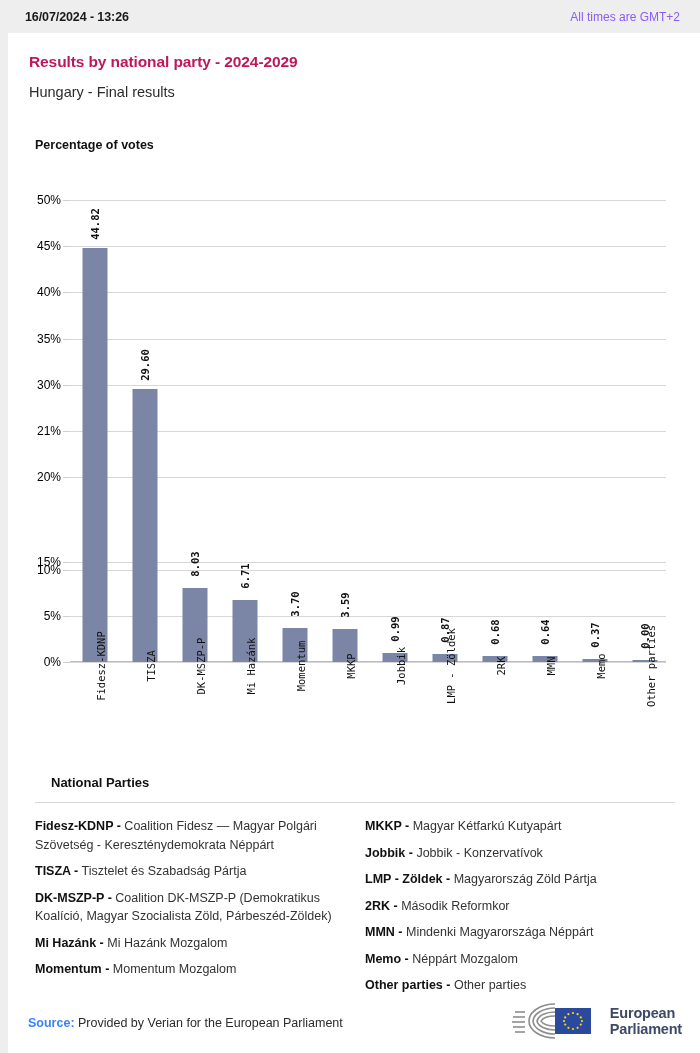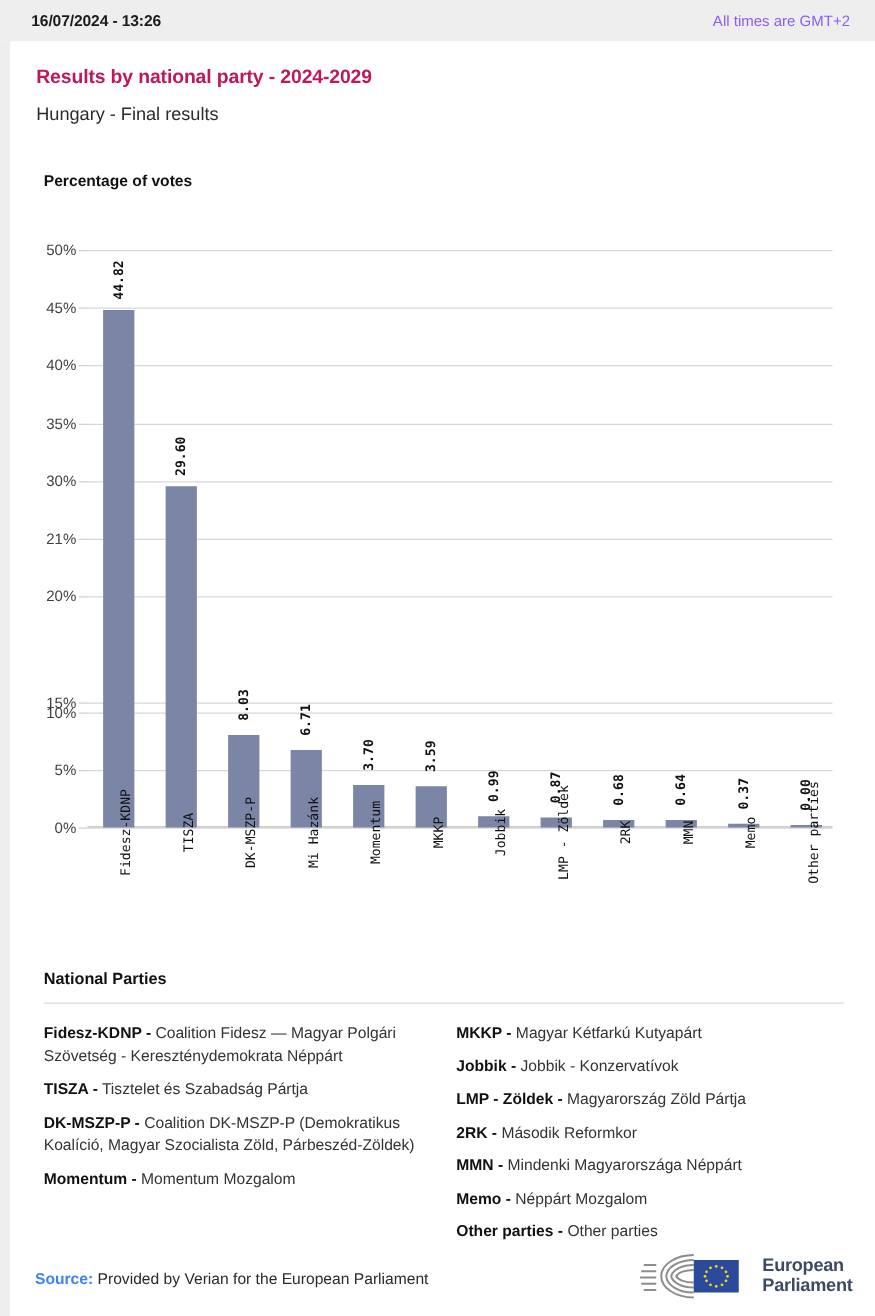"50%" .ytick { color: #404040 -> #000000 }
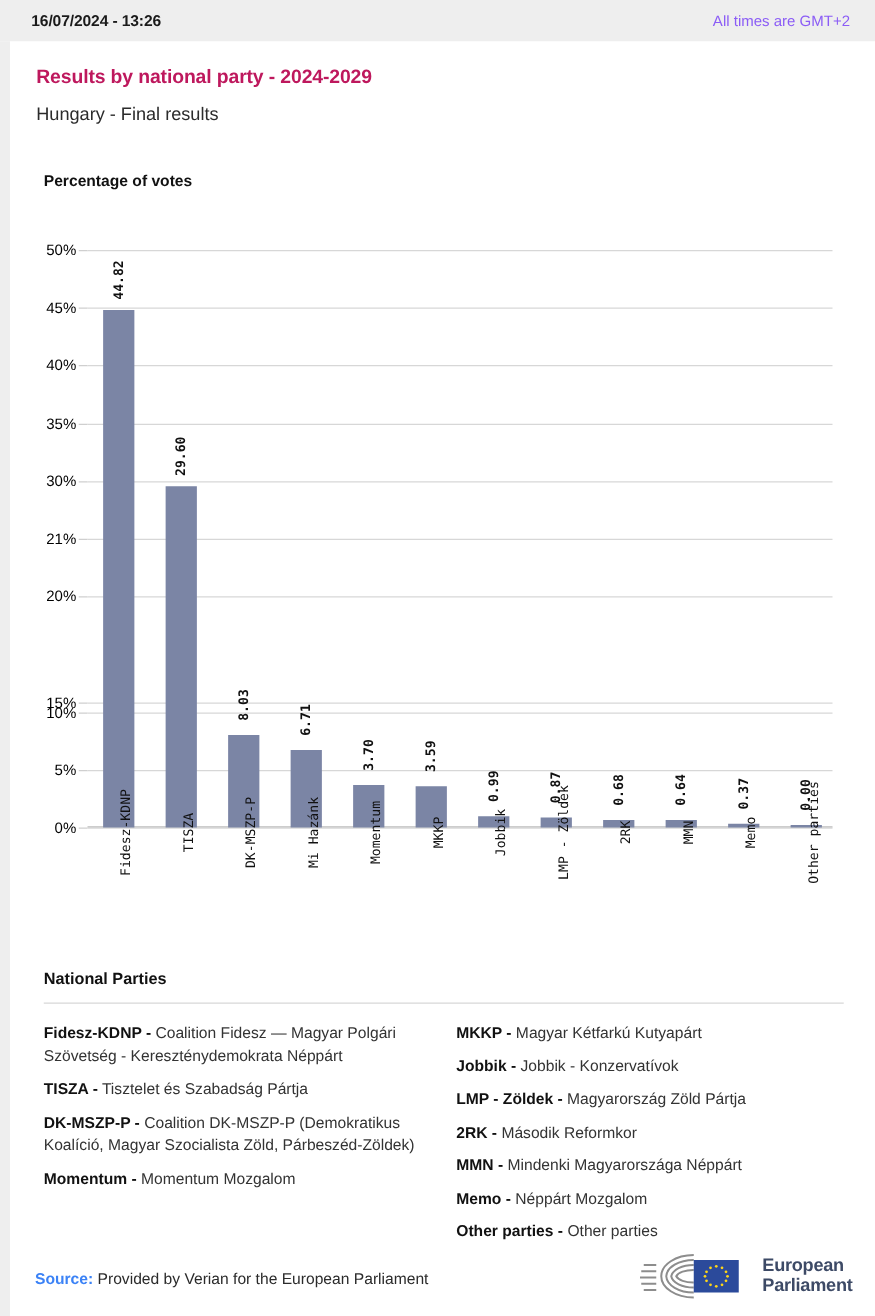"National Parties" .legend-heading { margin: 0 0 12px 0 -> 0 0 12px 16px }
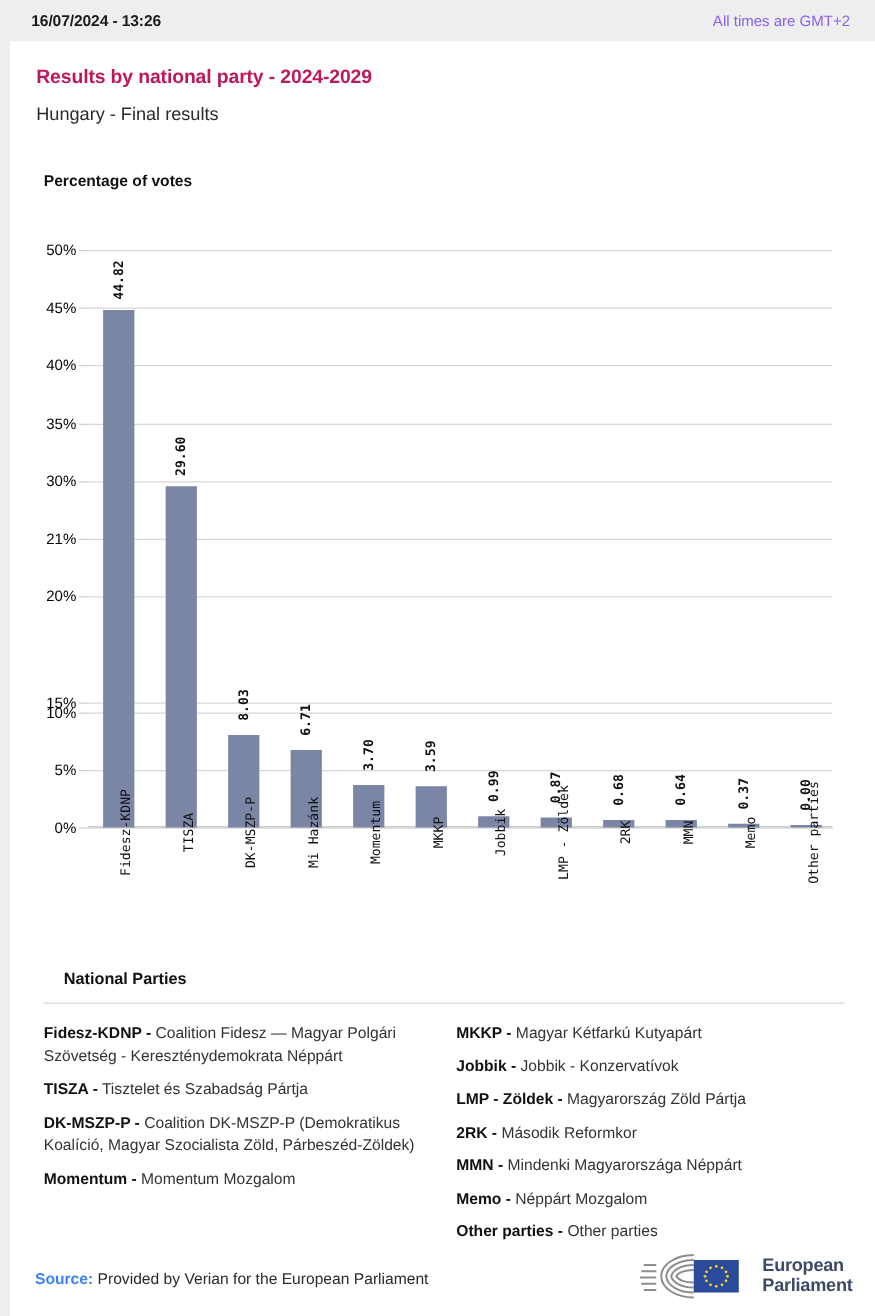"Mi Hazánk - Mi Hazánk" div.legend-item { html: none -> <div><b>Mi Hazánk -</b><span> Mi Hazánk Mozgalom</span></div> }
